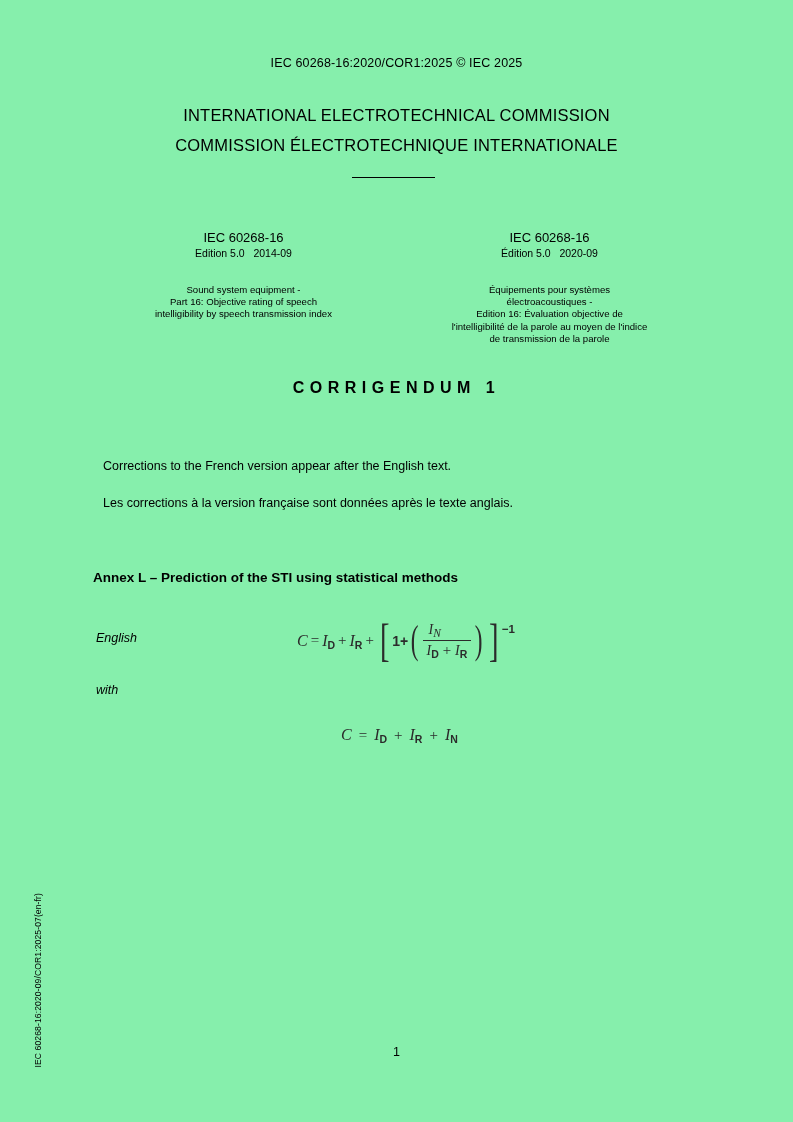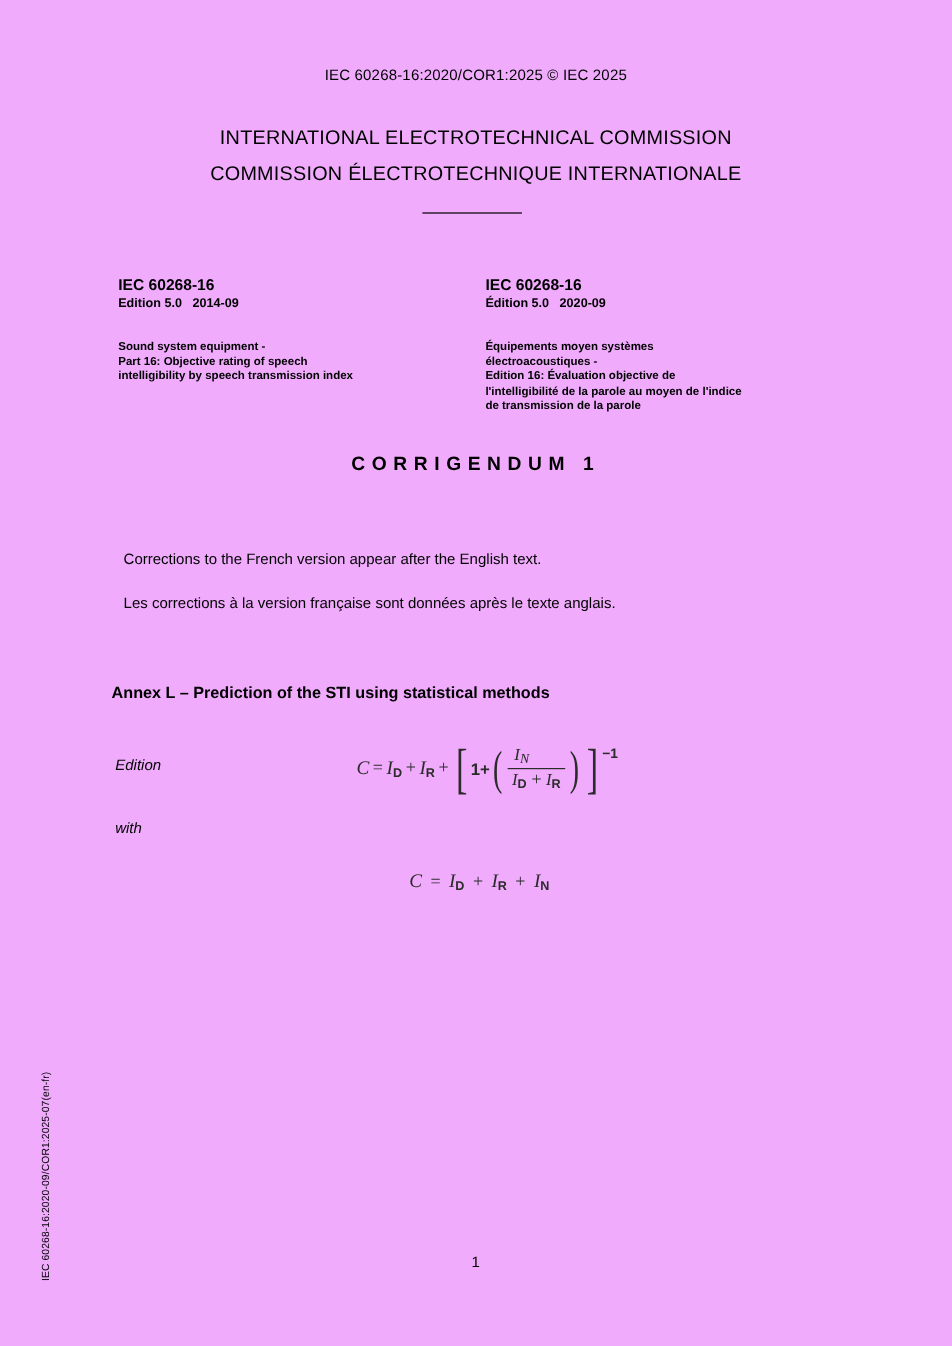"IEC 60268-16:2020/COR1:2025 © IEC 2025" #page { background: #f0abfc -> #86efac }
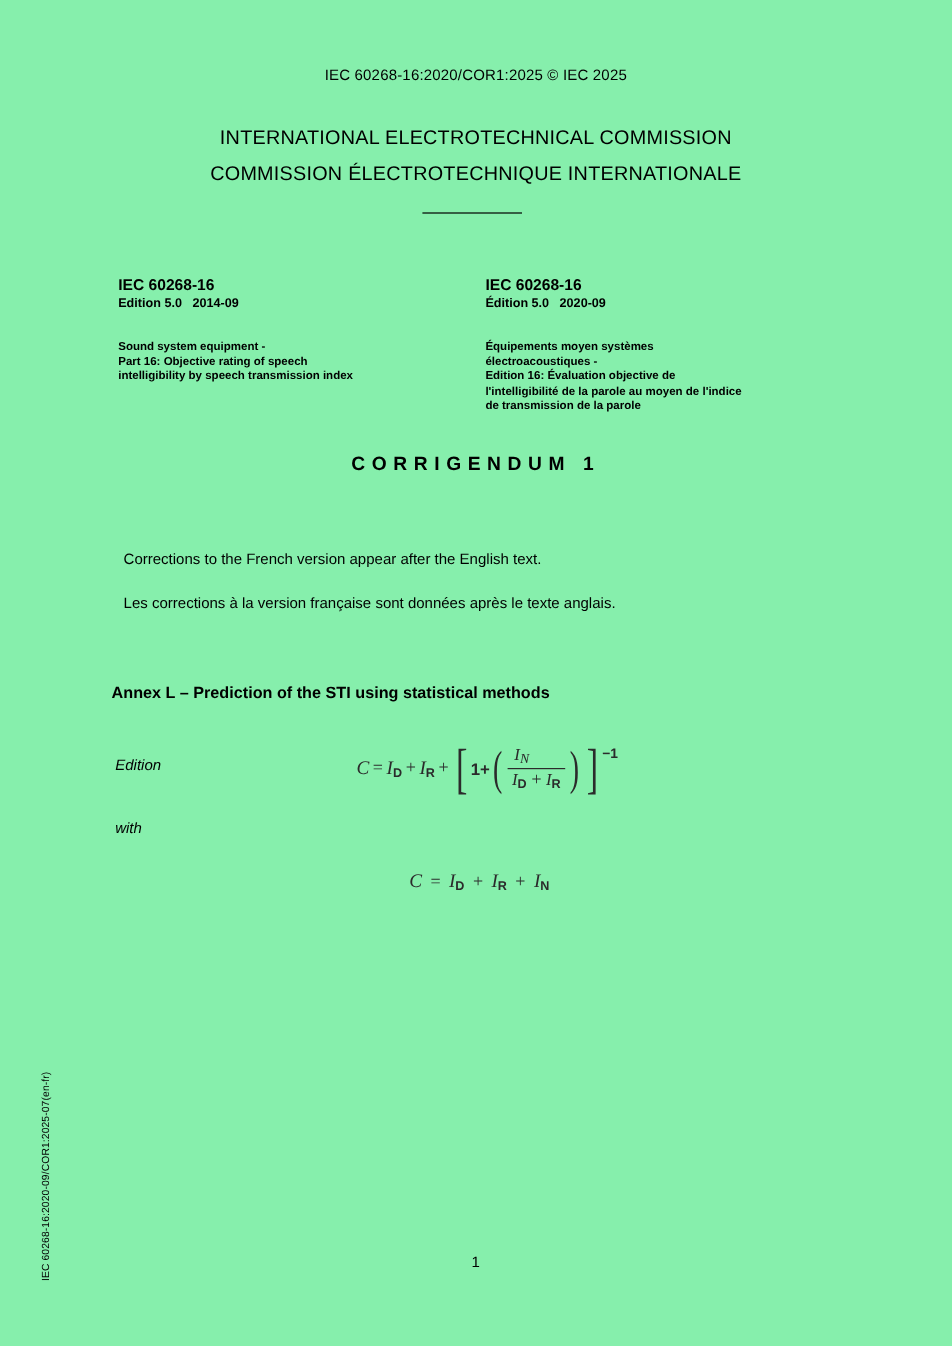"IEC 60268-16" .title-col { font-weight: bold -> normal; text-align: none -> center }
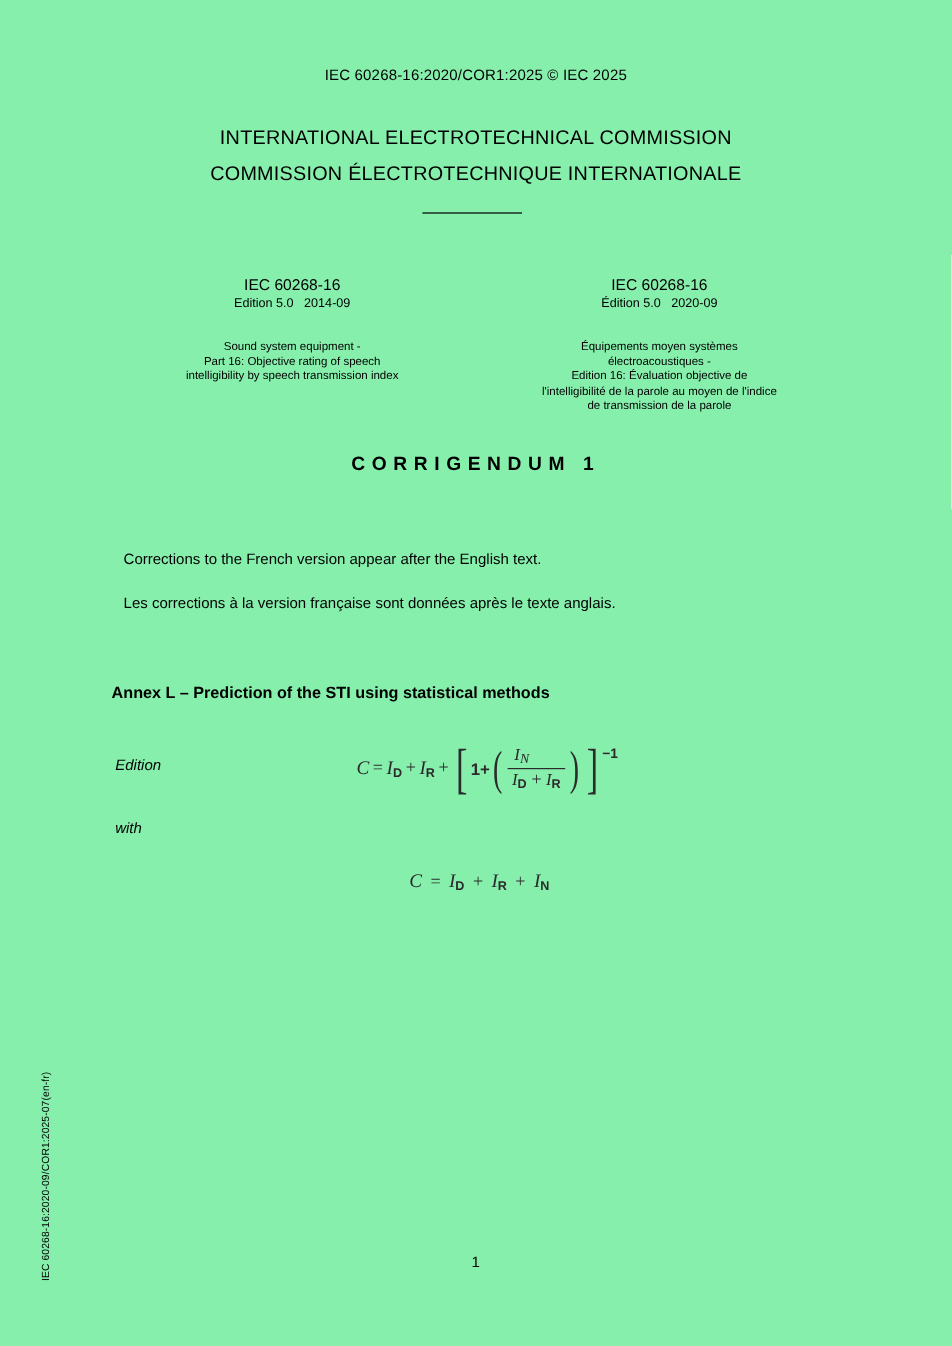"Équipements moyen systèmes" div { text: moyen -> pour }
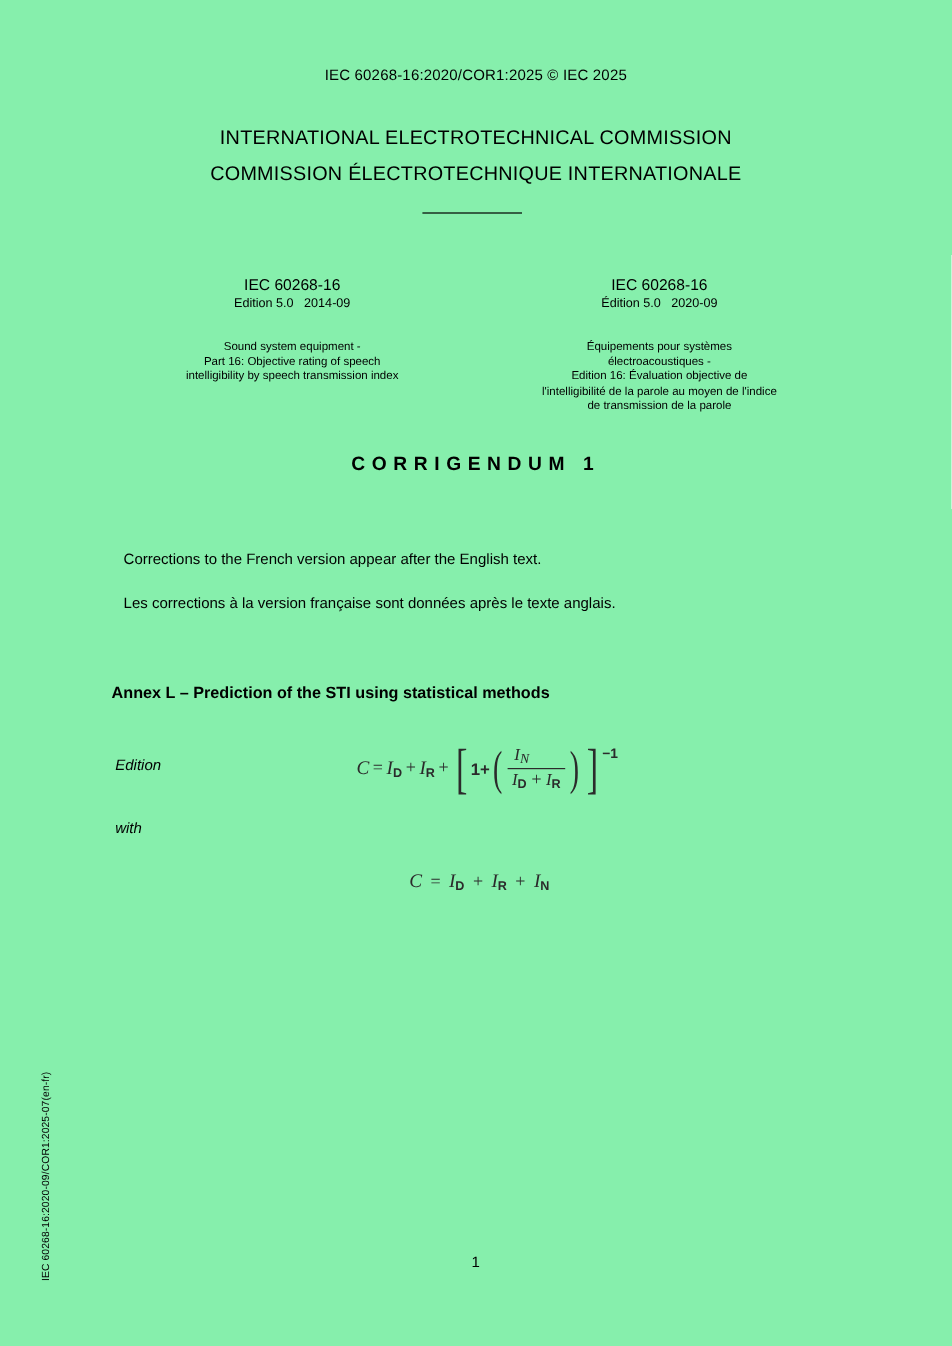"Edition" div.label-italic { text: Edition -> English }
